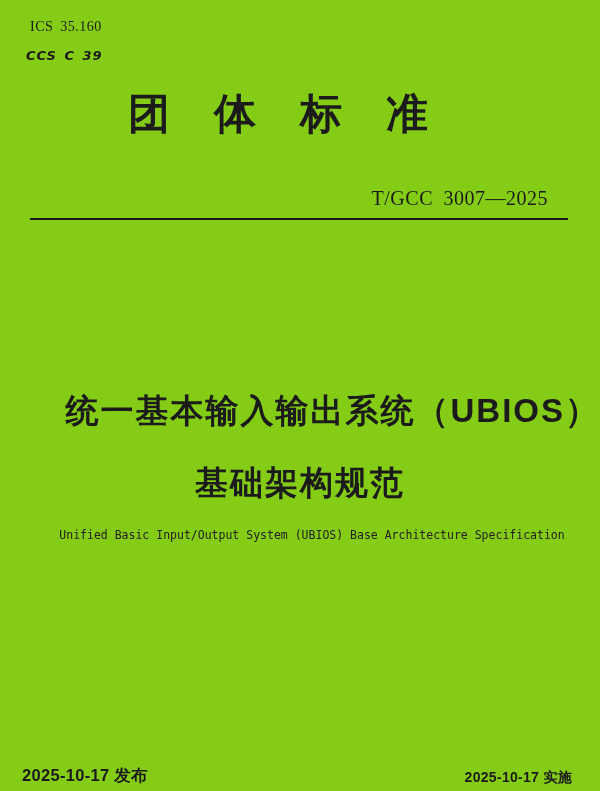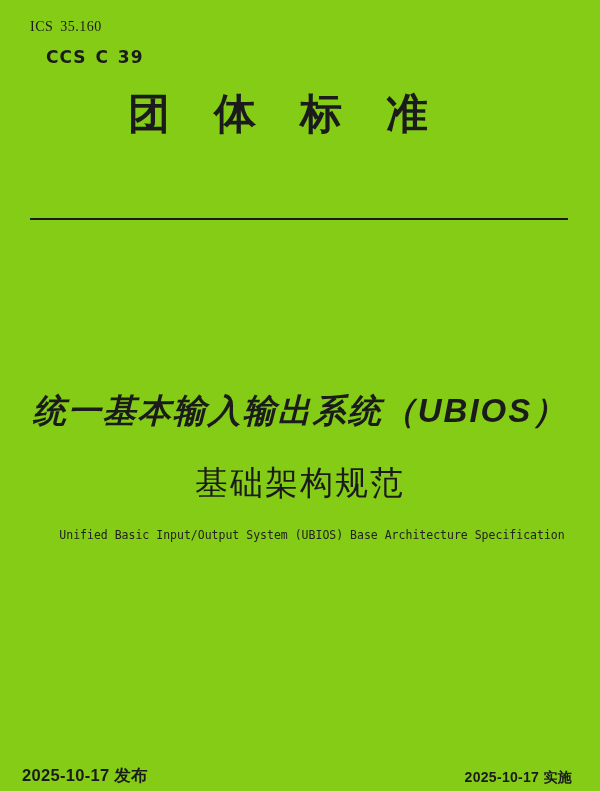"CCS C 39" .ccs-code { font-size: 17px -> 13px; font-style: none -> italic; left: 46px -> 26px }
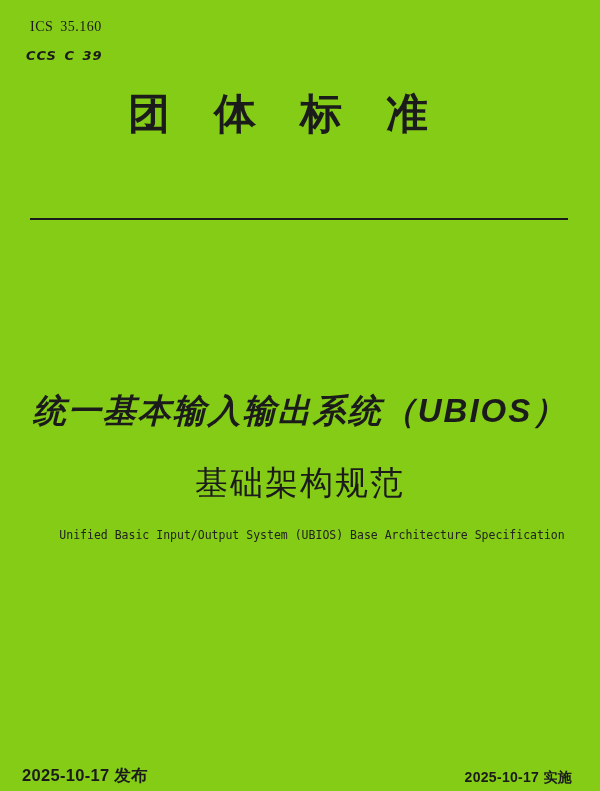"T/GCC 3007—2025" div.abs { html: none -> <div>T/GCC 3007—2025</div> }
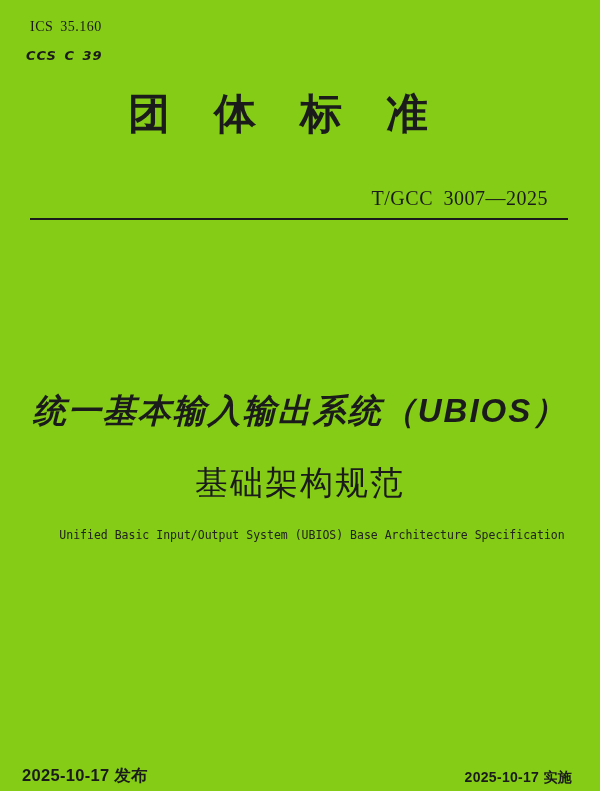"统一基本输入输出系统（UBIOS）" .title-cn-1 { font-style: italic -> none; text-align: center -> right }
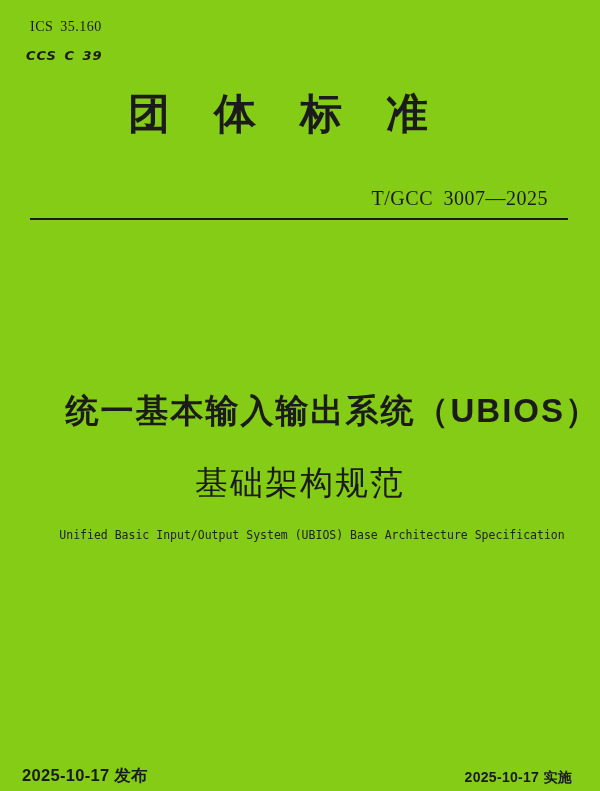"基础架构规范" .title-cn-2 { font-weight: normal -> bold }
